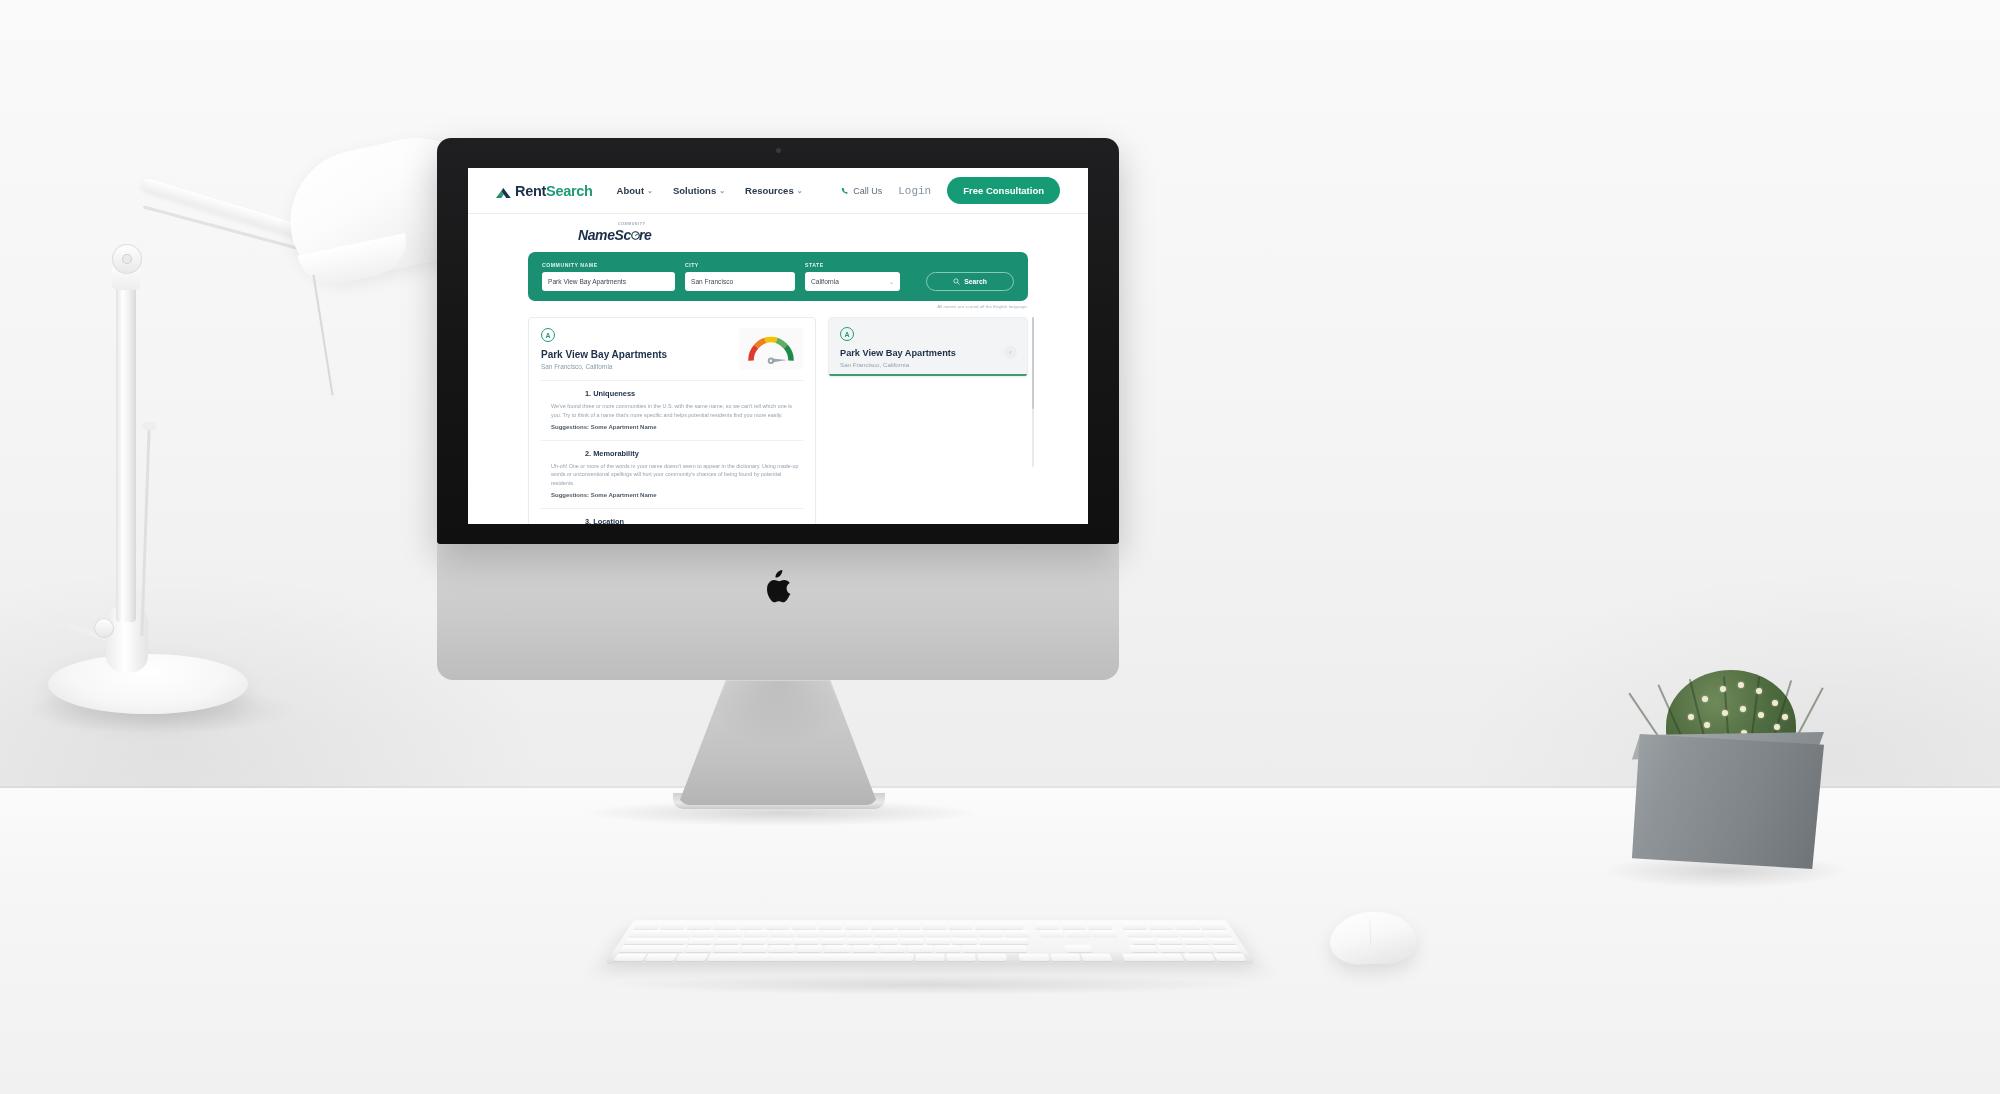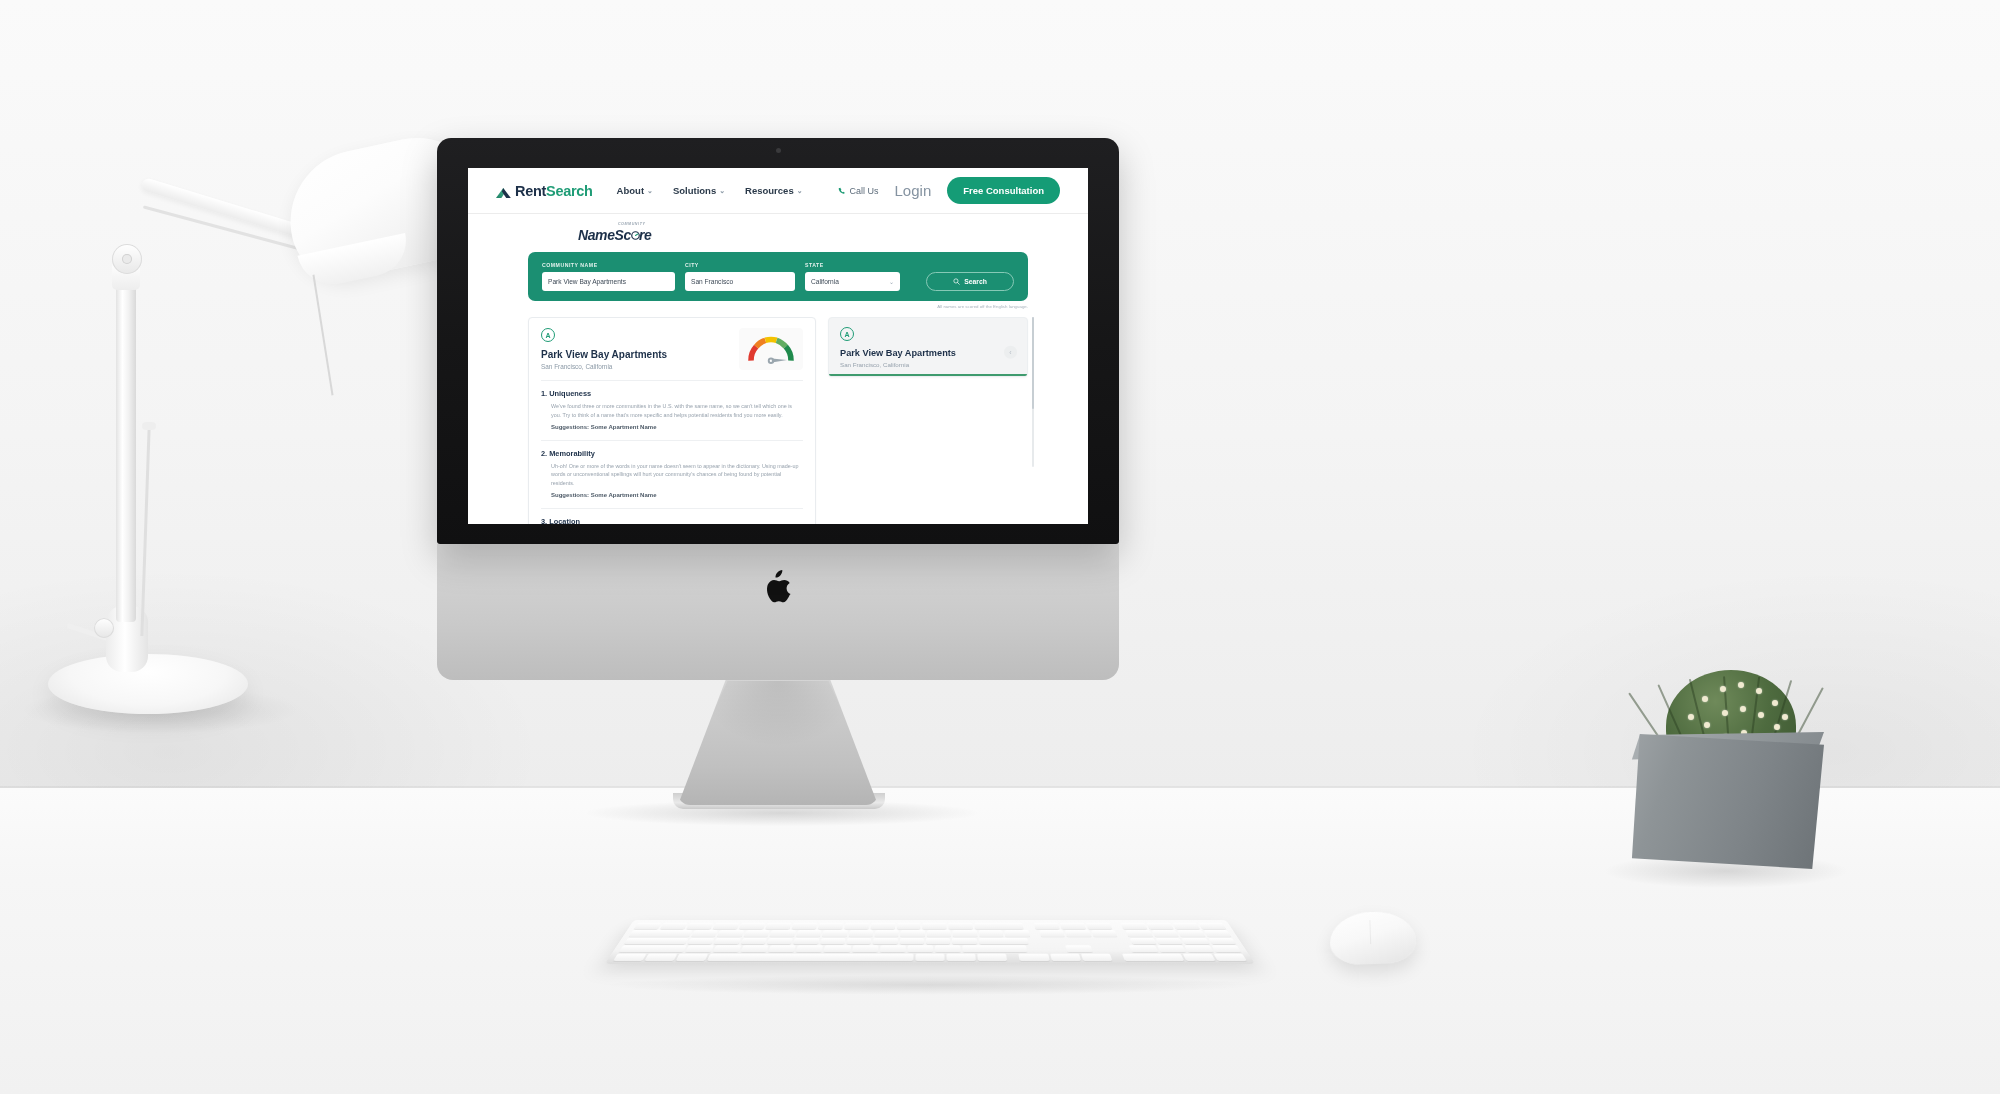"Login" .login { font-family: none -> Liberation Mono, monospace; font-size: 15px -> 11px }
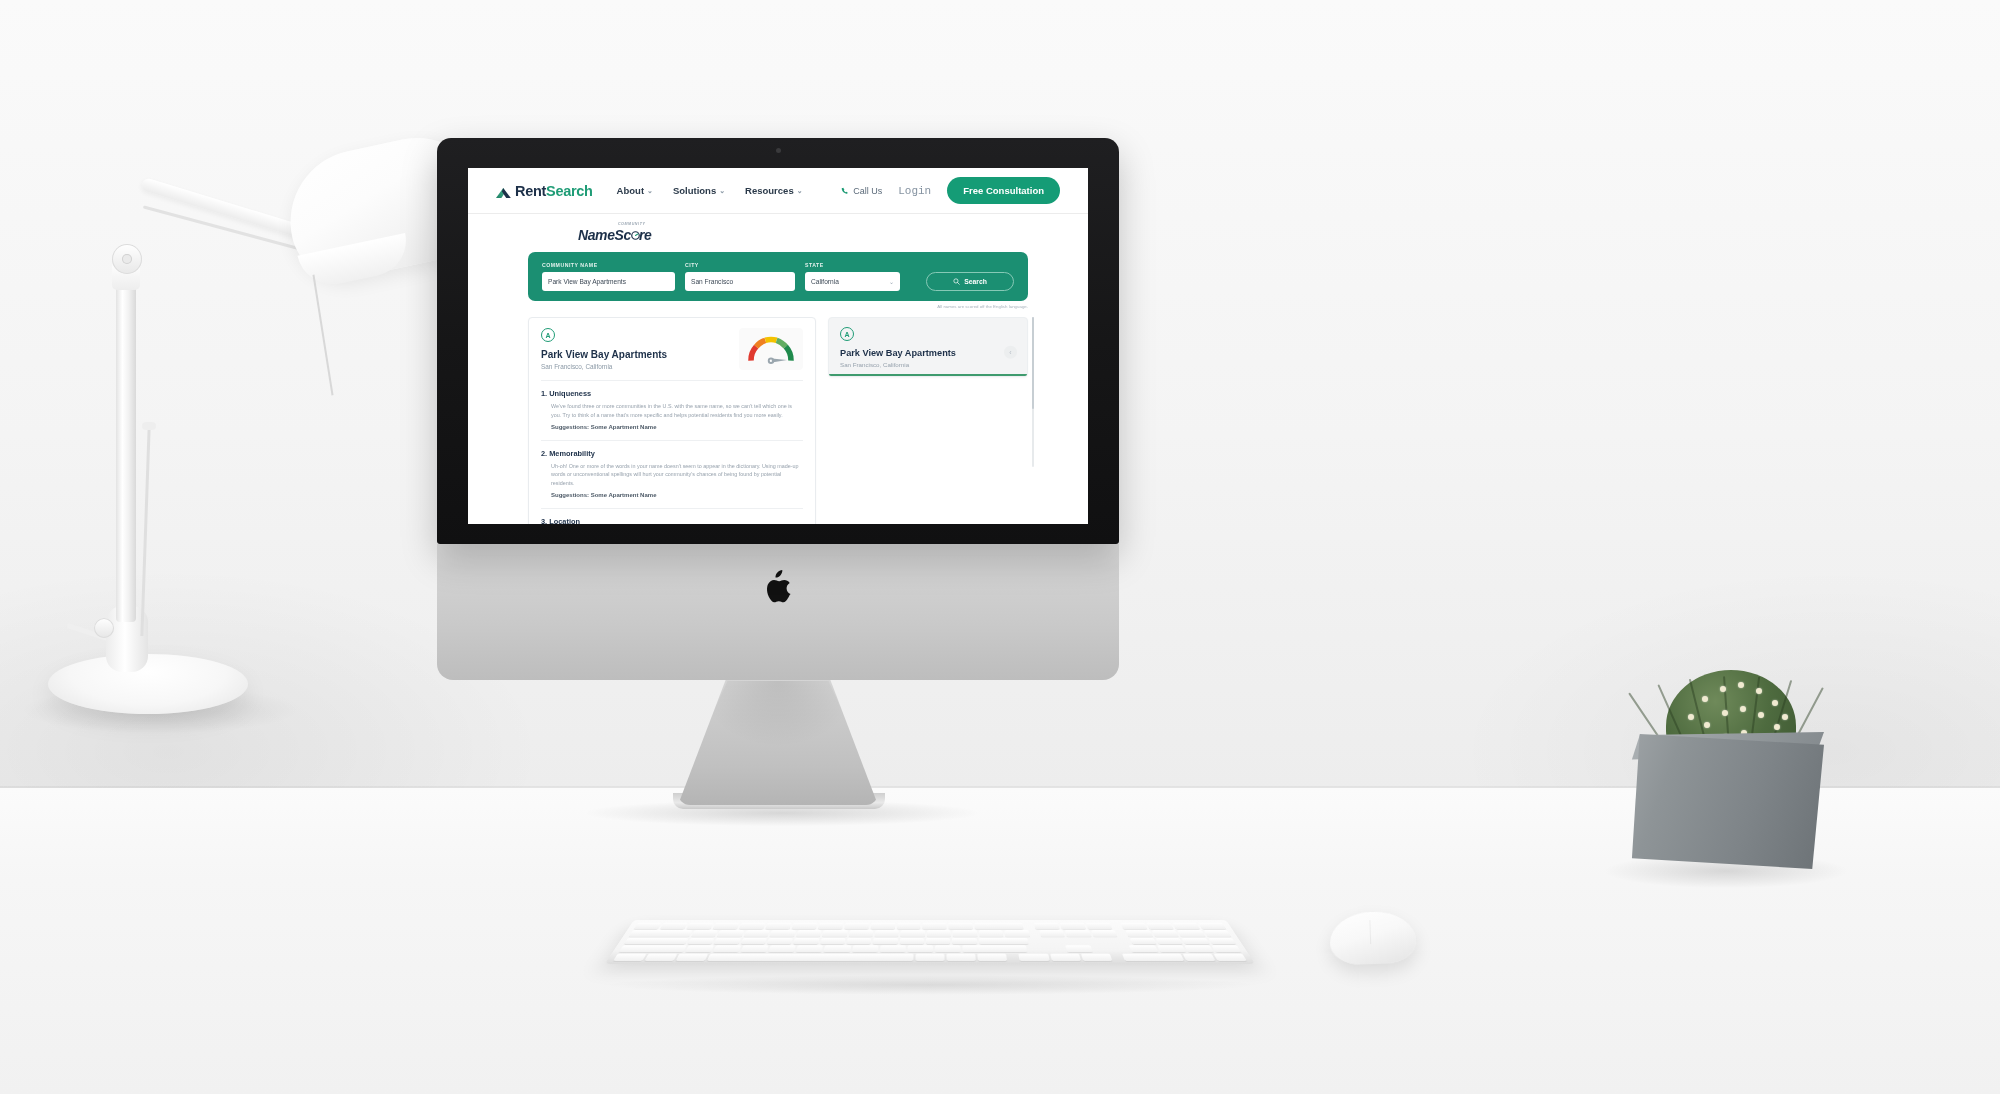"1. Uniqueness" .sec-title { margin-left: none -> 44px }
